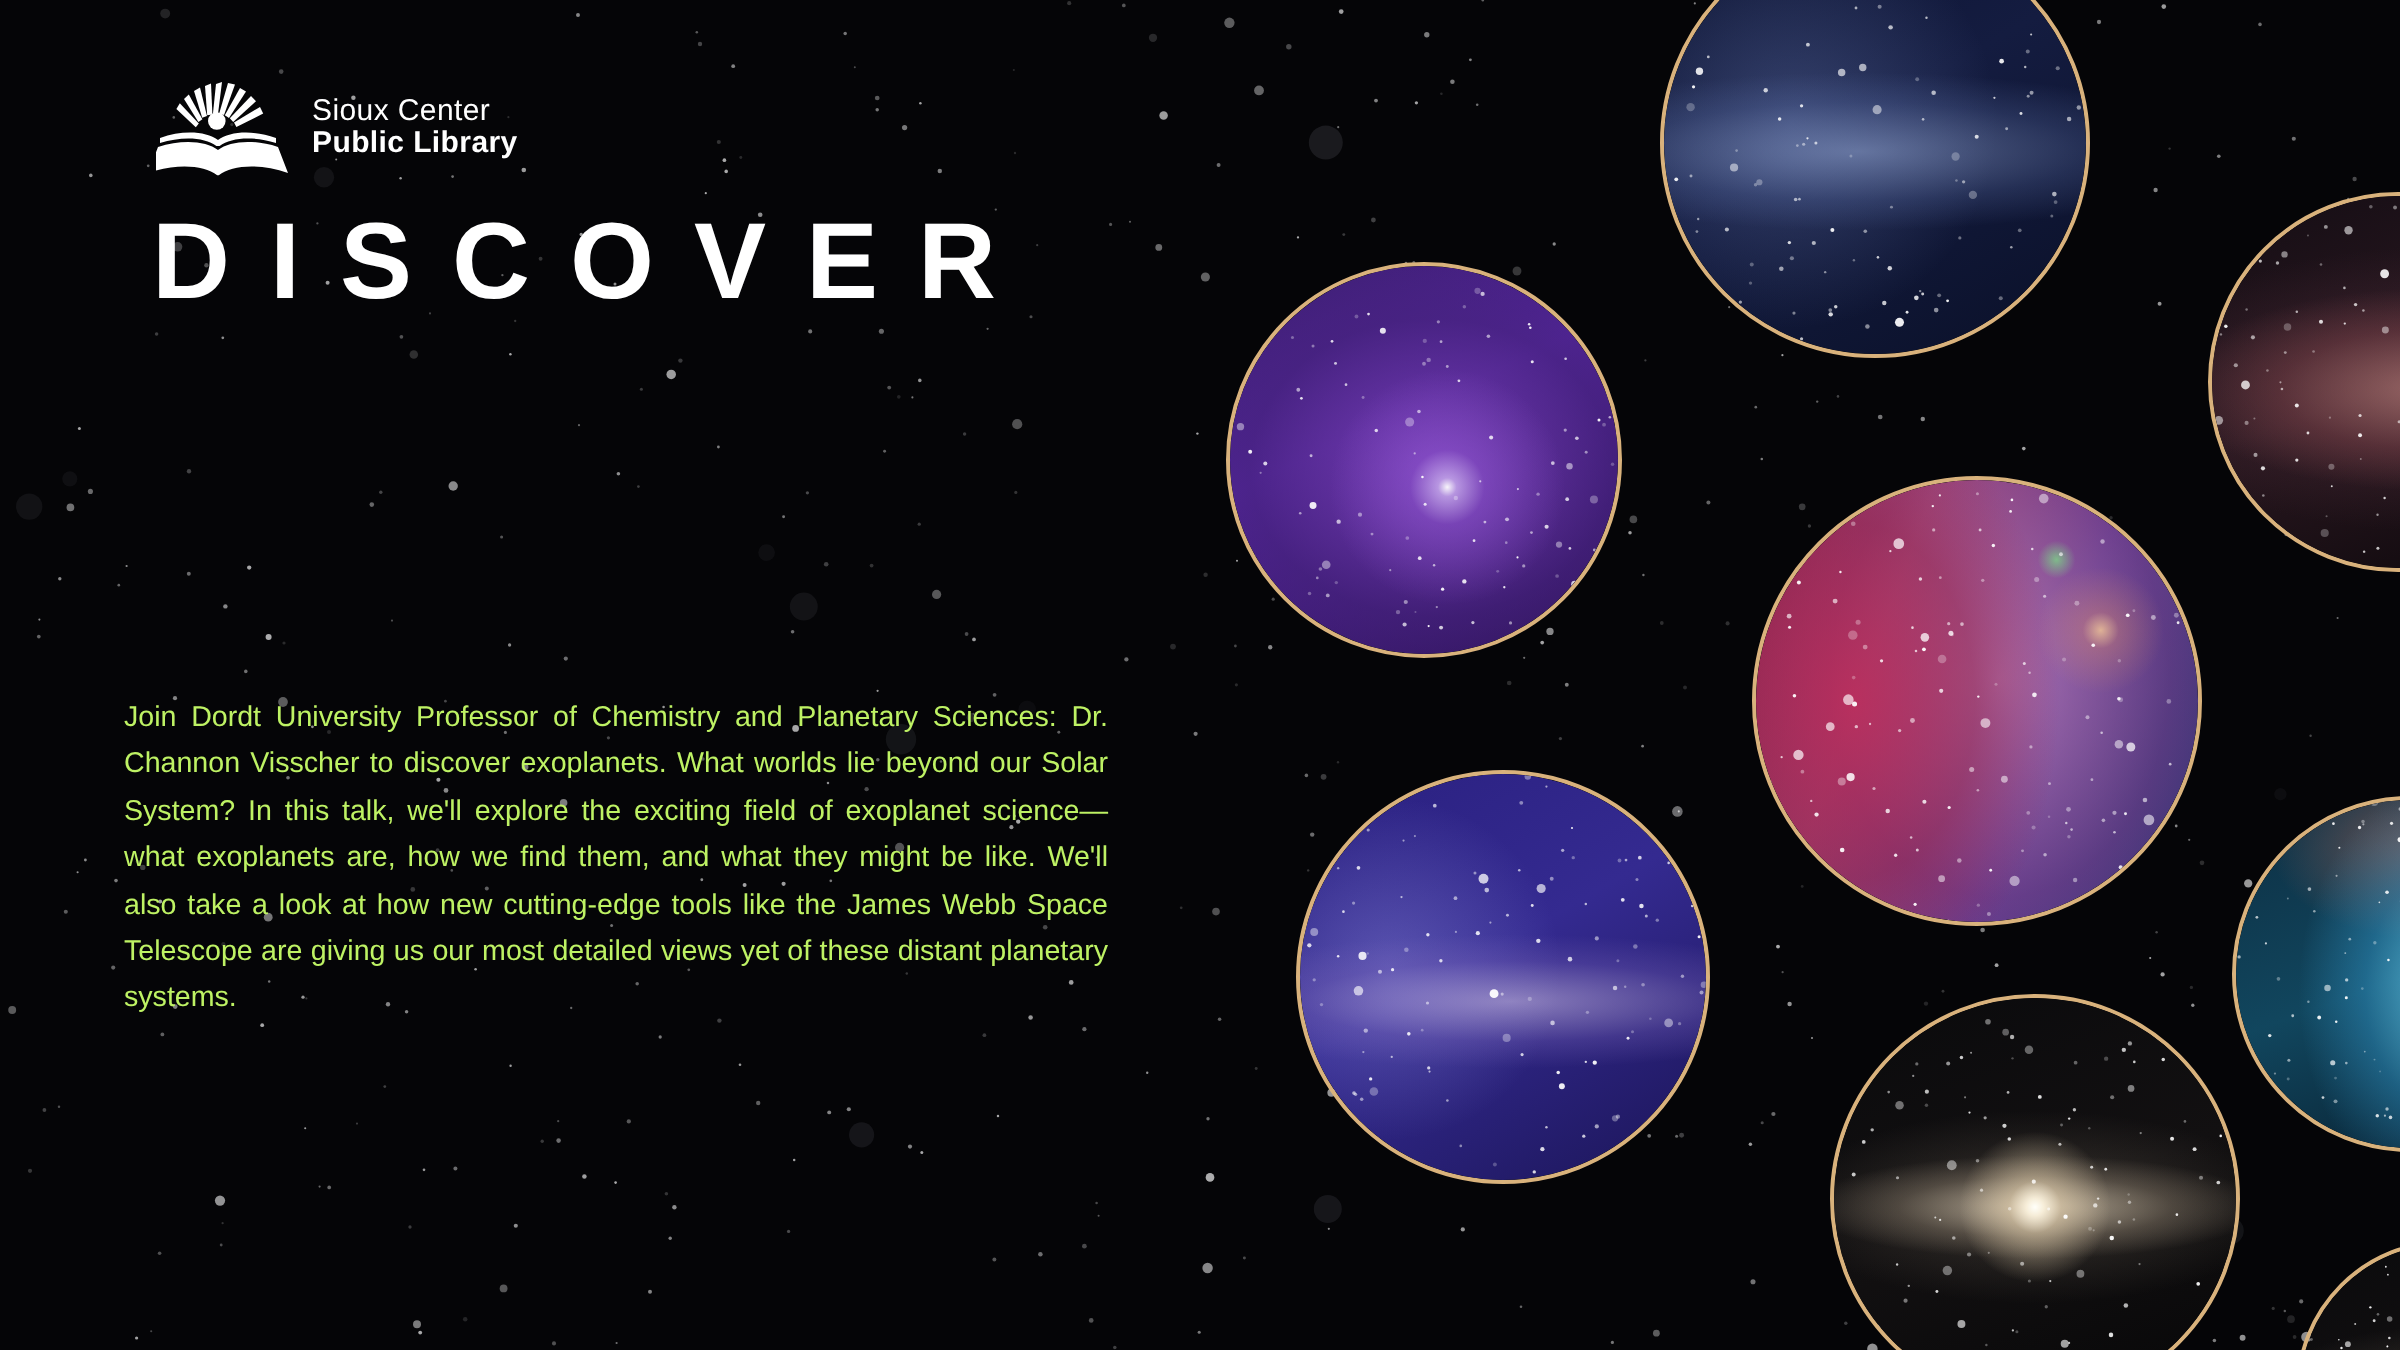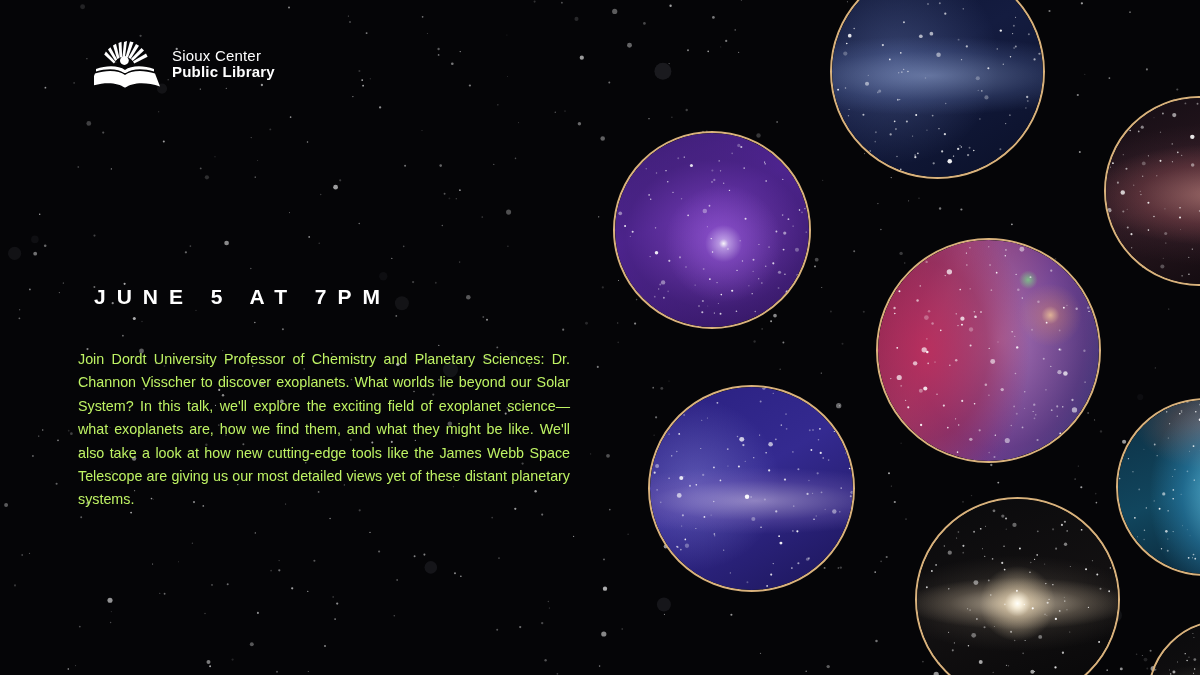"Sioux Center" .content { margin-left: 16px -> none }
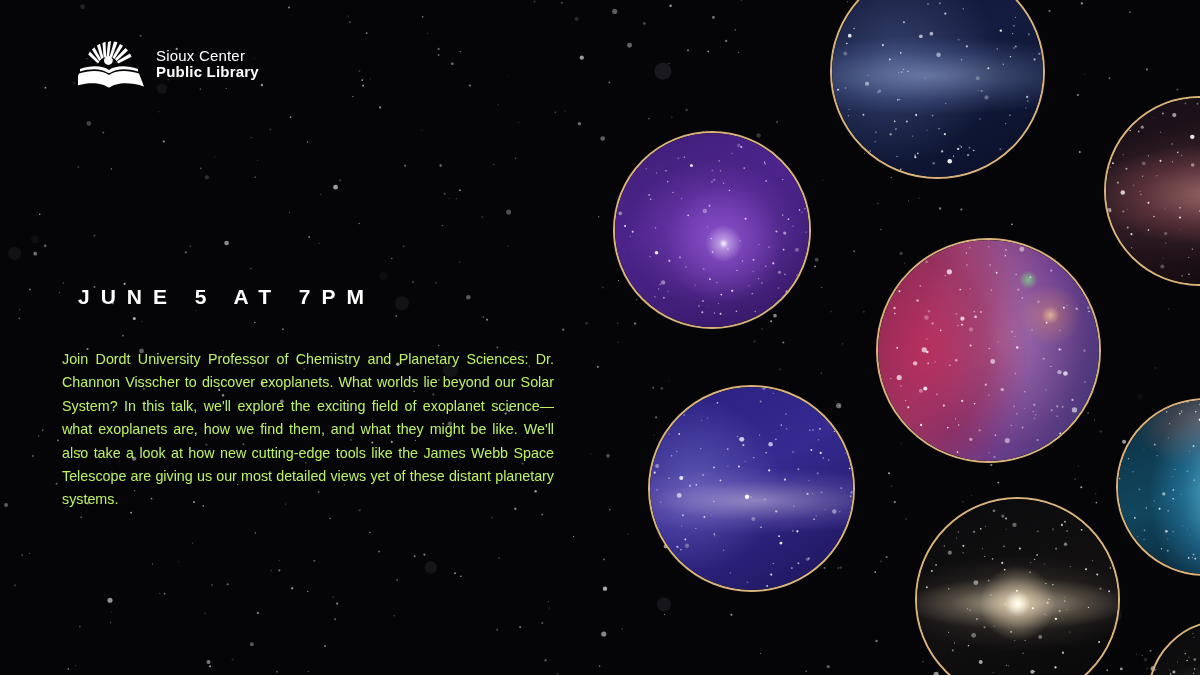"DISCOVER" div.discover { html: none -> <div>DISCOVER</div> }
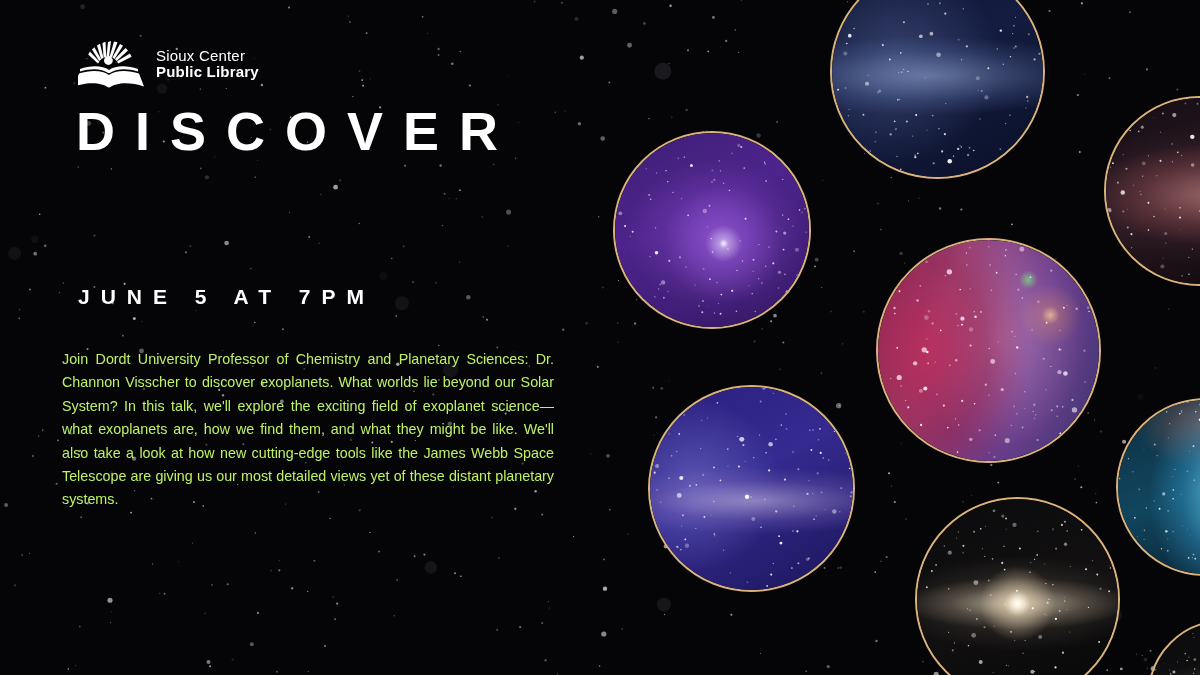"JUNE 5 AT 7PM" div.datetime { html: <div>JUNE 5 AT 7PM</div> -> none }
